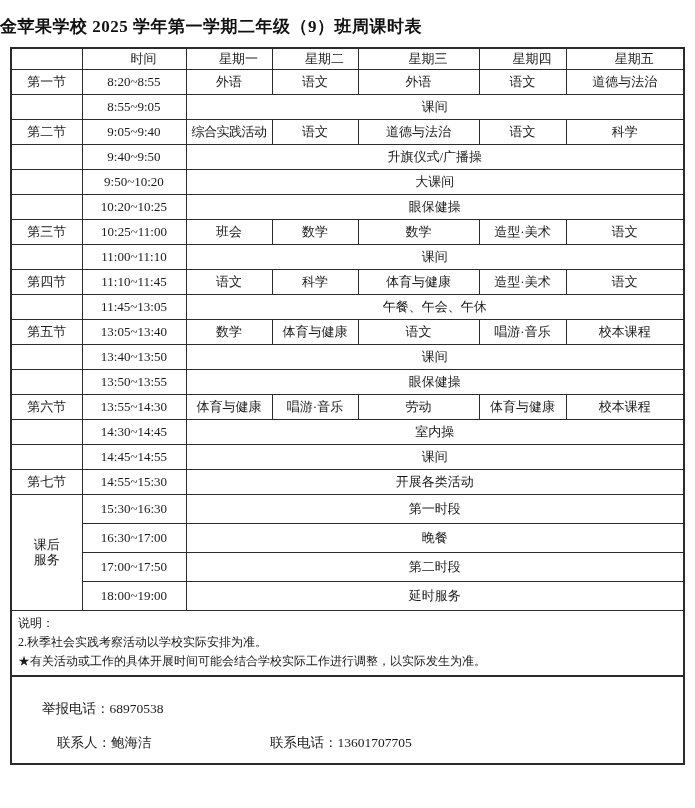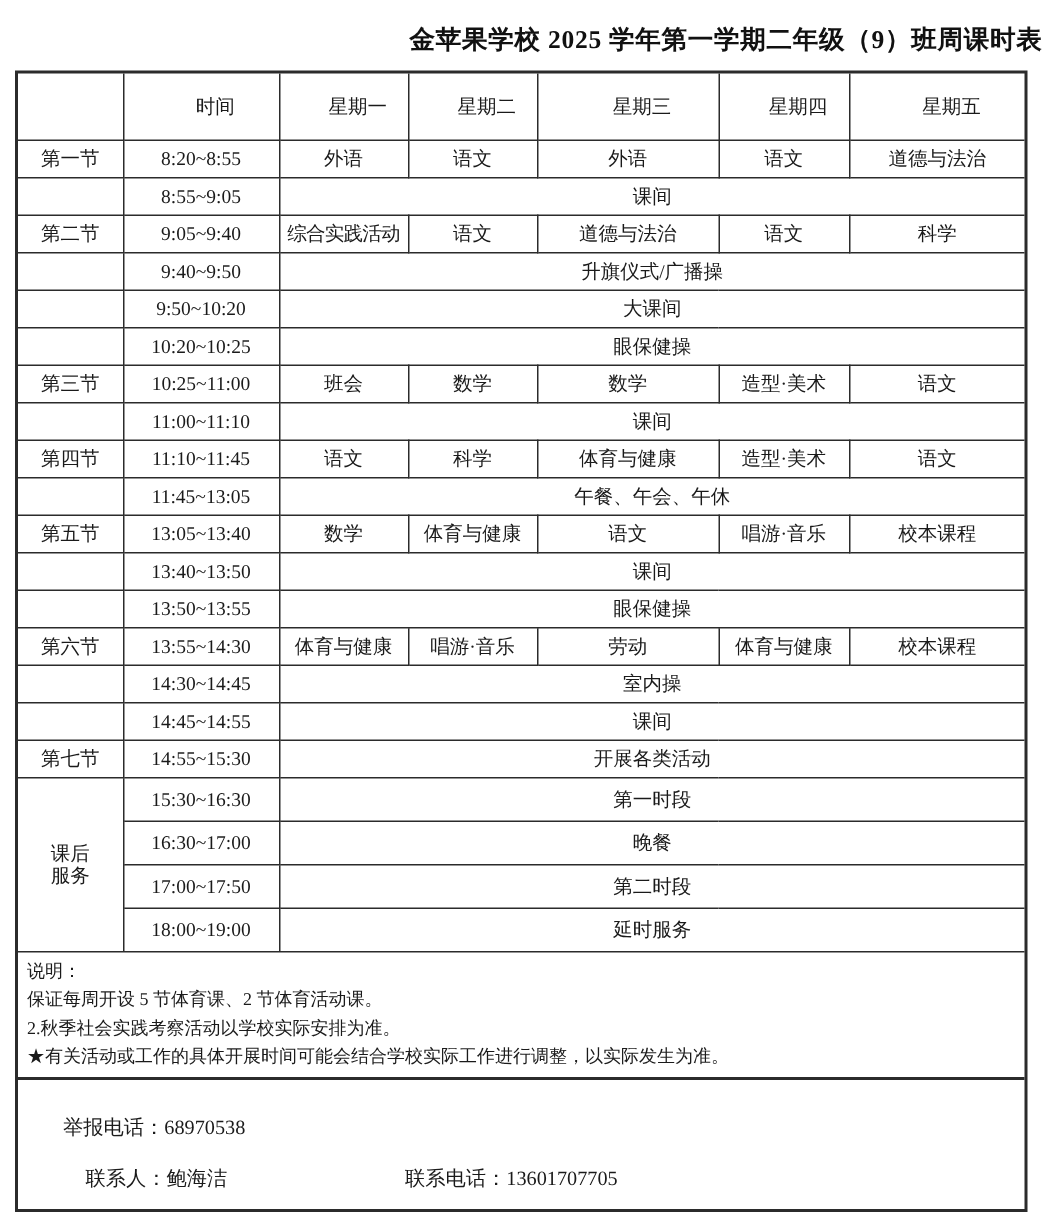"金苹果学校 2025 学年第一学期二年级（9）班周课时表" .title { text-align: right -> left }
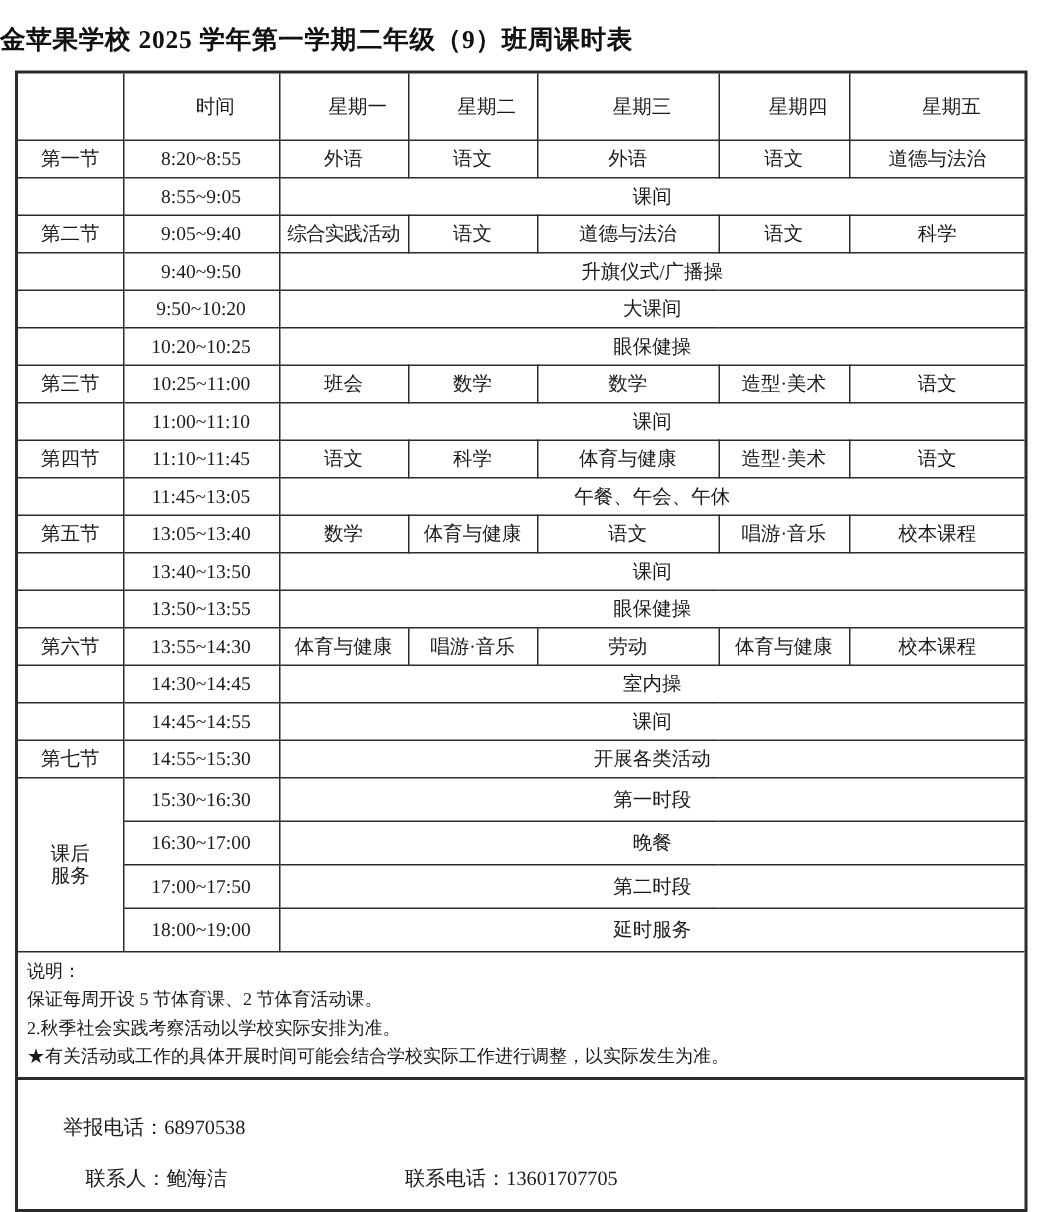"时间" table.schedule thead td { height: 44px -> 20px }
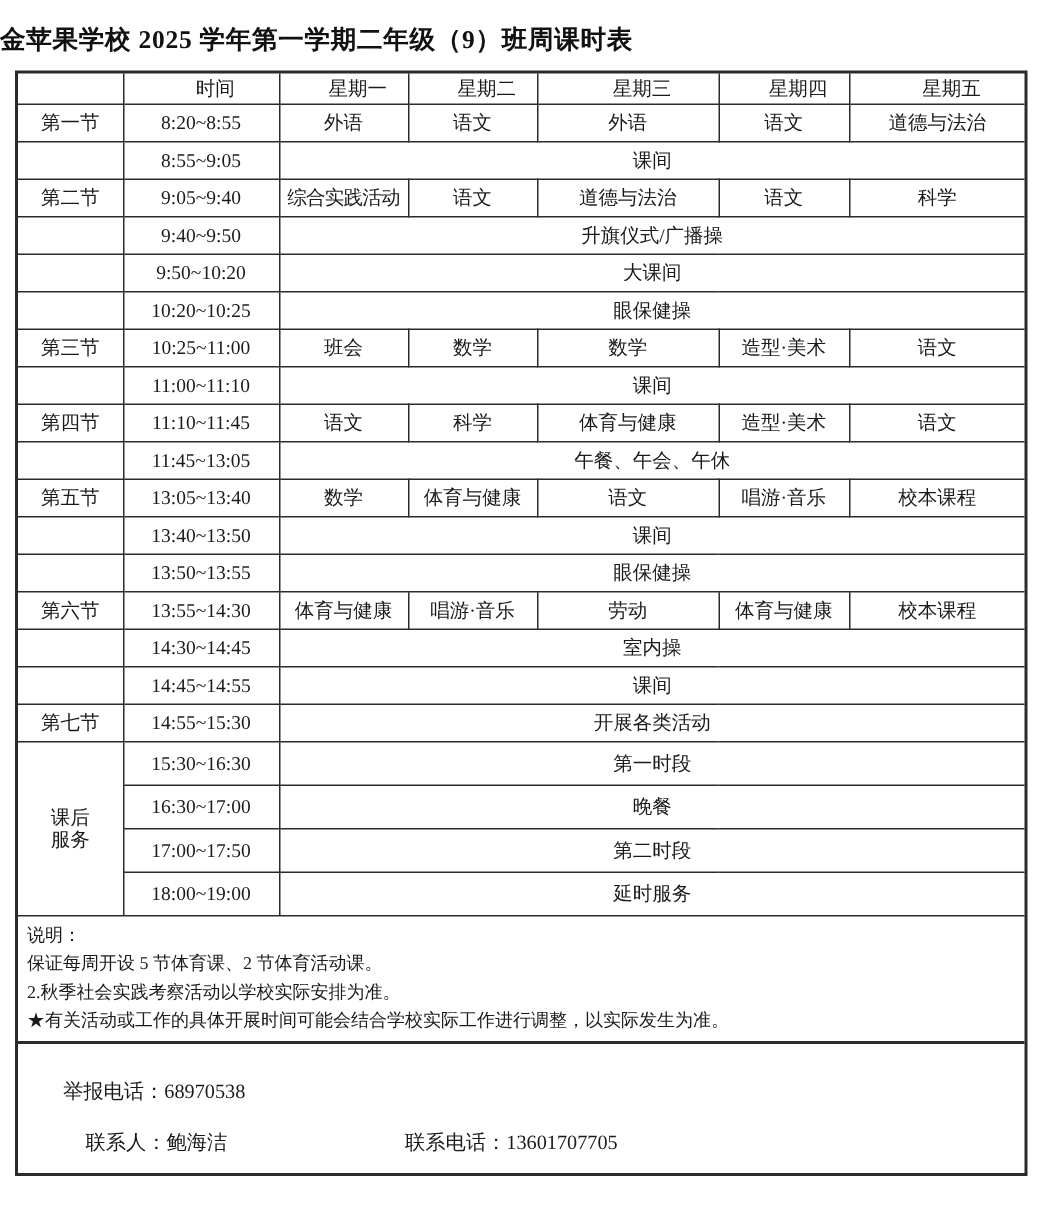"保证每周开设 5 节体育课、2 节体育活动课。" div.note-line { html: <div>保证每周开设 5 节体育课、2 节体育活动课。</div> -> none }
